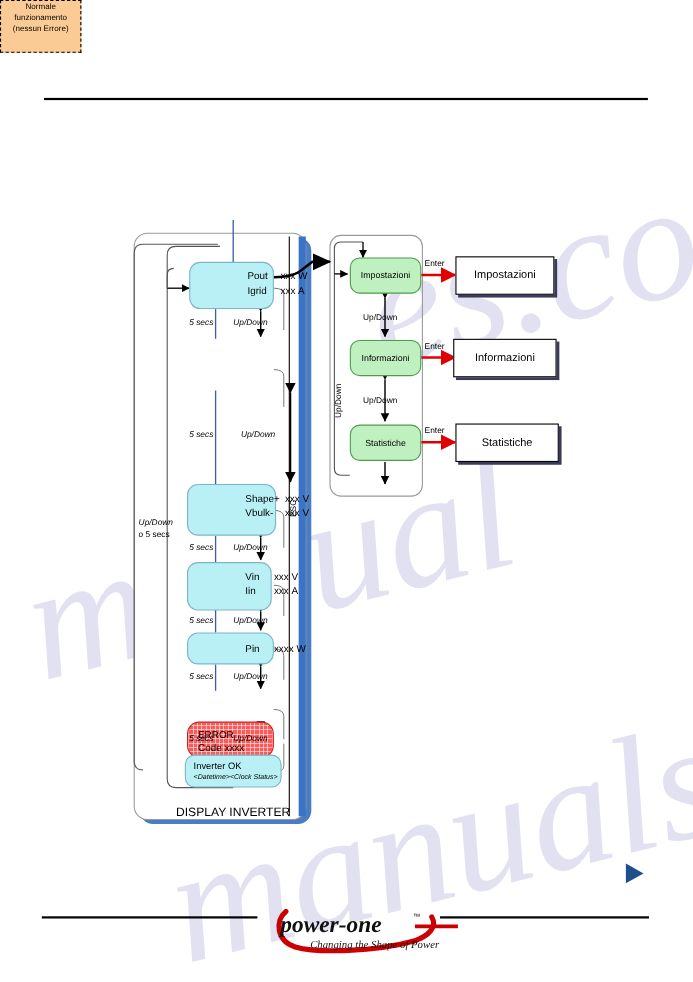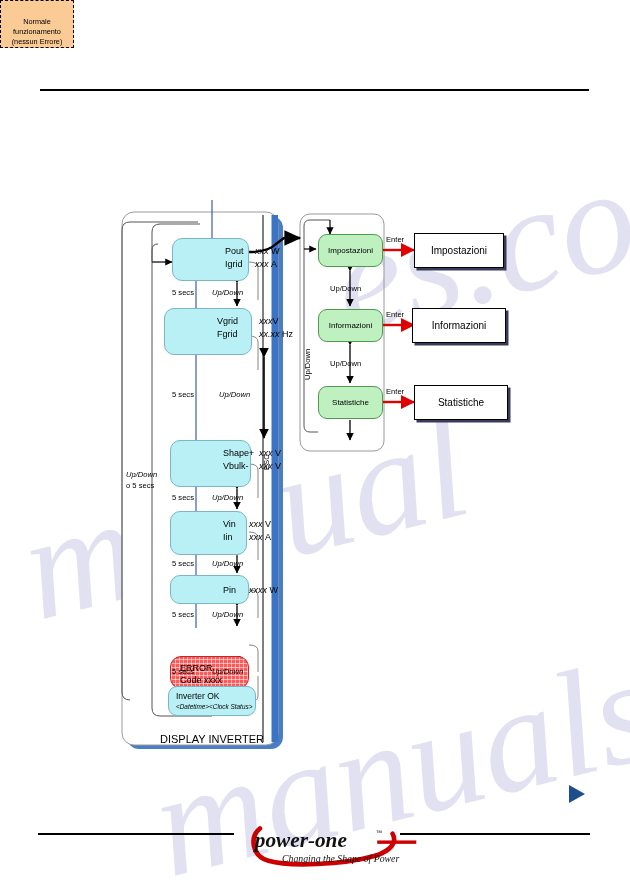"Normale" .orange-box { justify-content: flex-end -> flex-start }
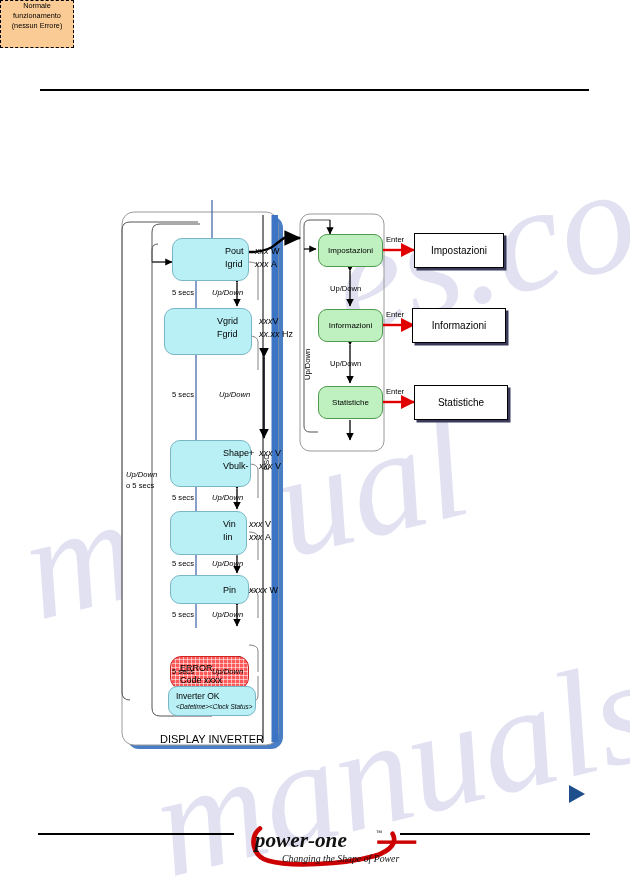"xxx" .cyan .val { font-style: italic -> none }
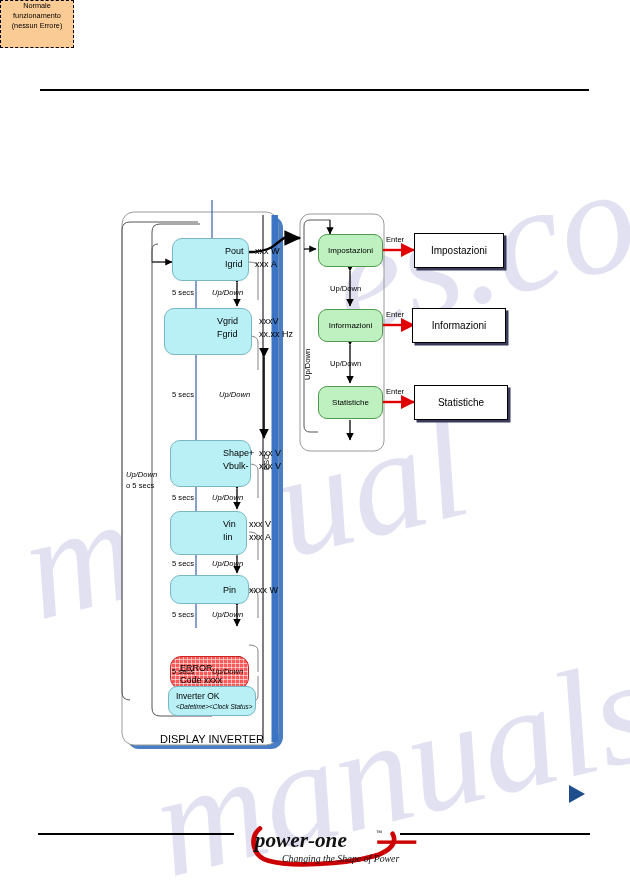"5 secs" .lab.secs { font-style: none -> italic }
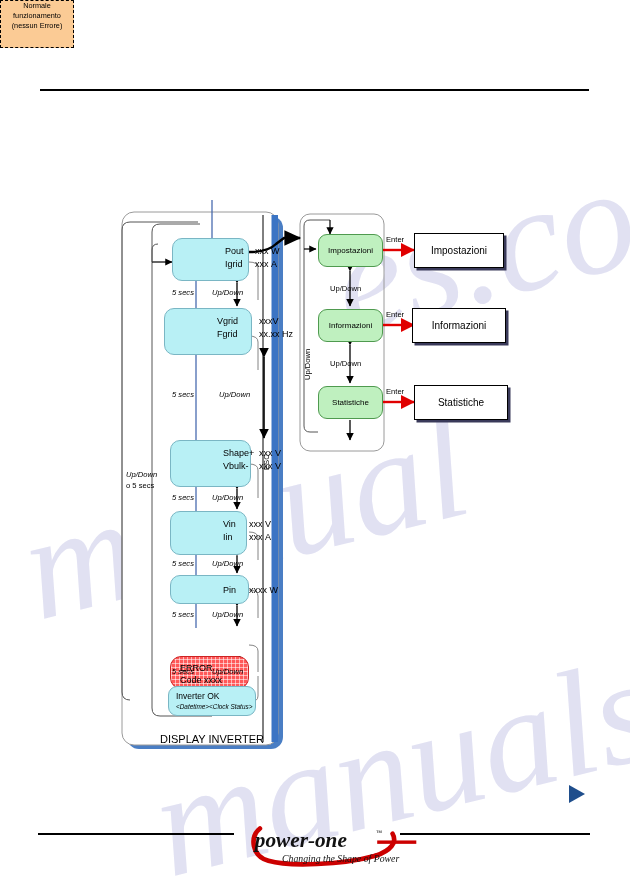"Vgrid xxxV" div.cyan { html: <div> <div> <span>Vgrid</span><span>xxx</span><span>V</span> </div> <div> <span>Fgrid</span><span>xx.xx</span>&nbsp;<span>Hz</span> </div> </div> -> none }
